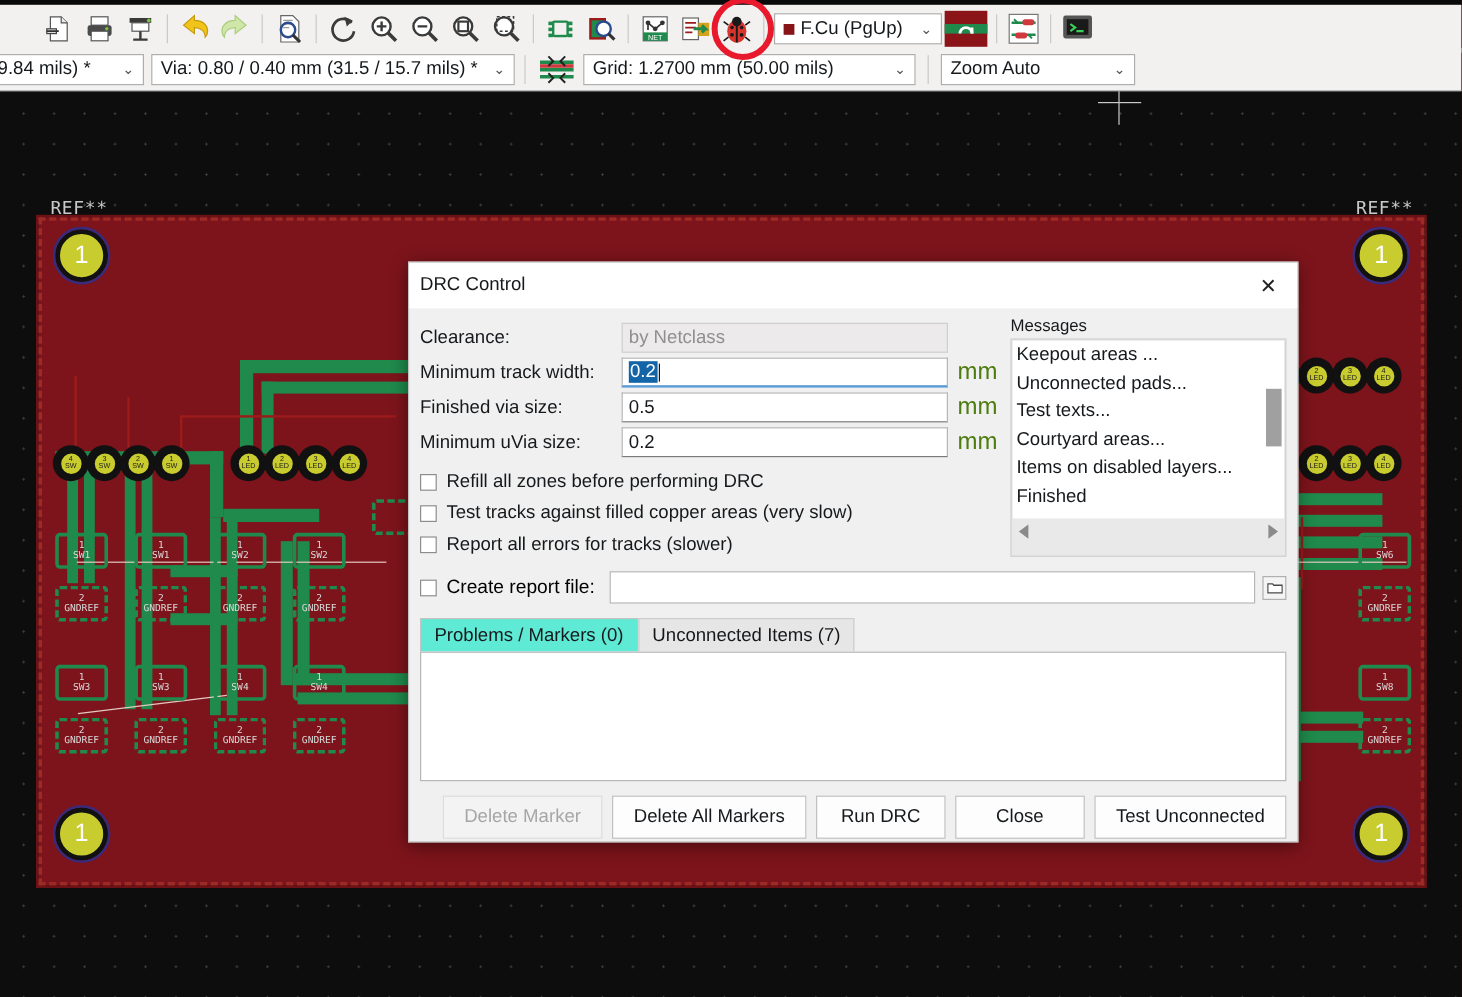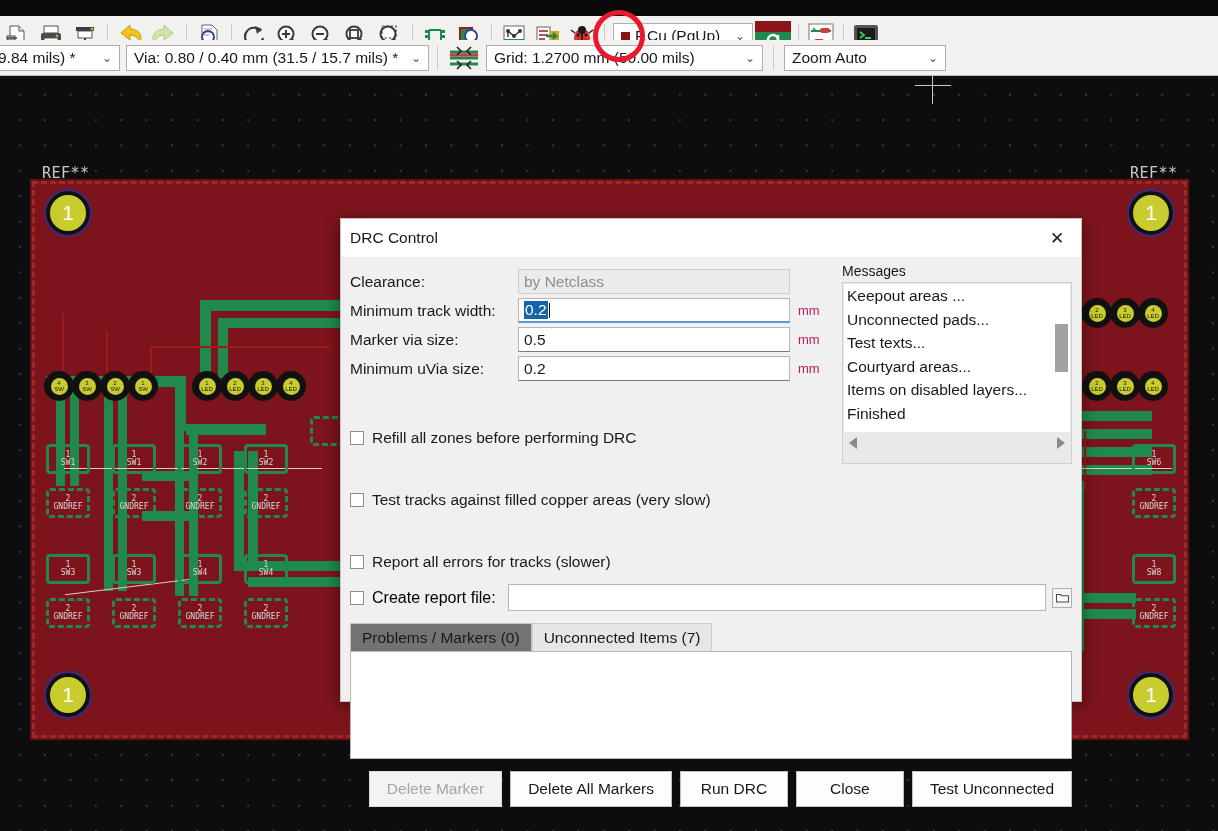"F.Cu (PgUp)" #toolbar-top { padding-left: none -> 32px; top: 16px -> 4px }
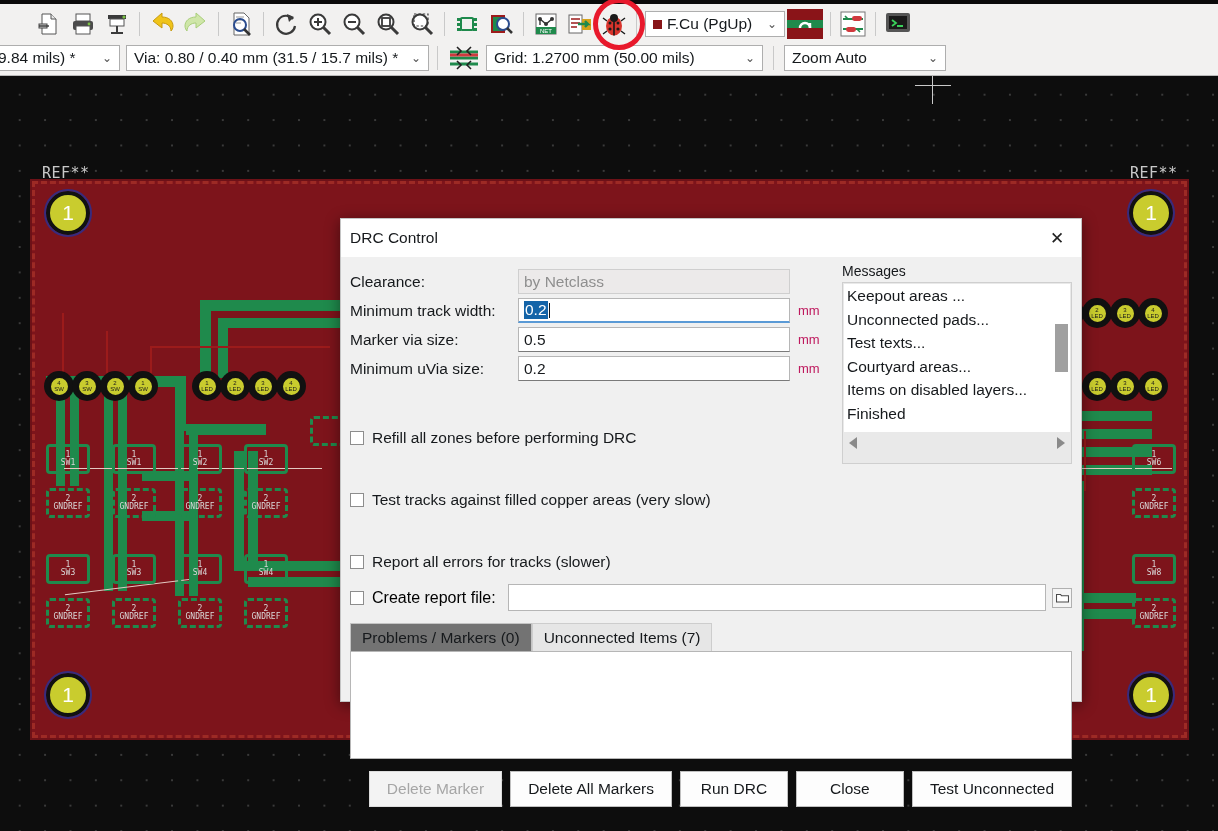"mm" .frow .unit { color: #be185d -> #4d7c0f; font-size: 13px -> 20px }
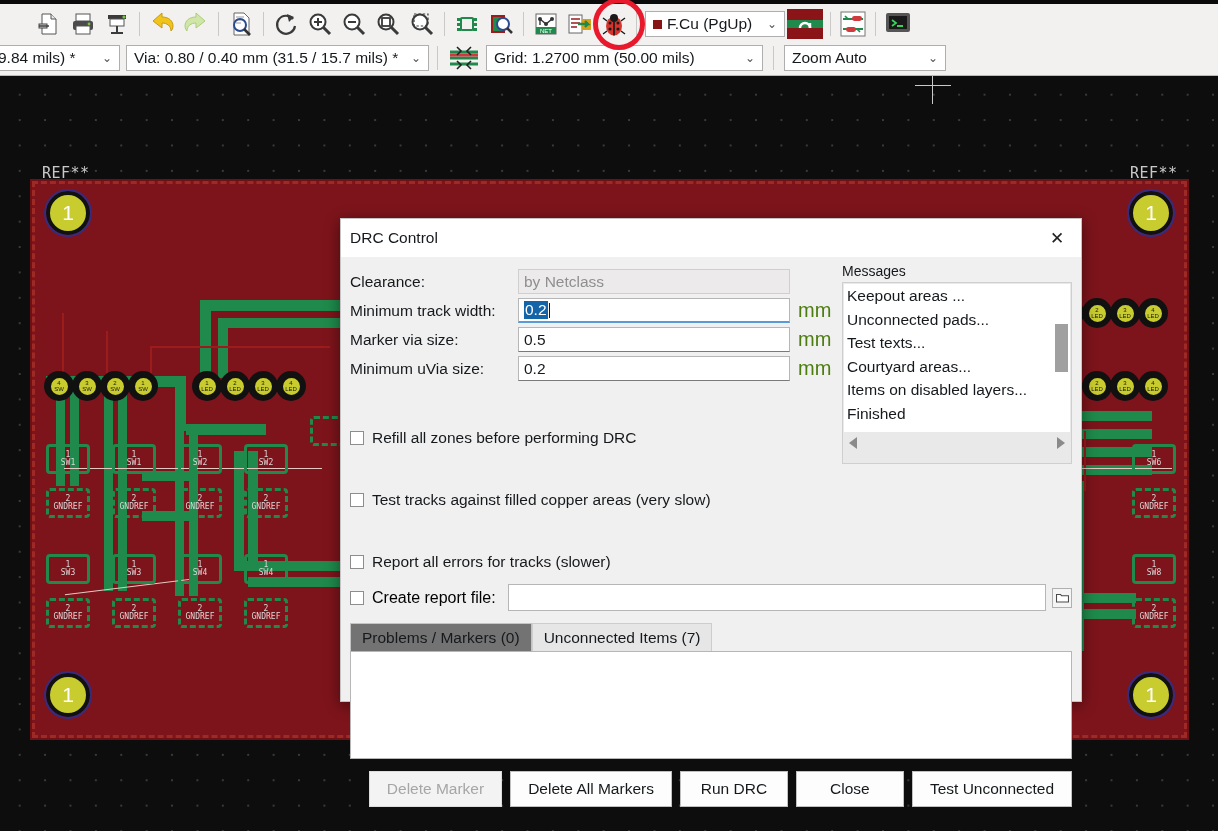"Marker via size:" div.lbl { text: Marker -> Finished }
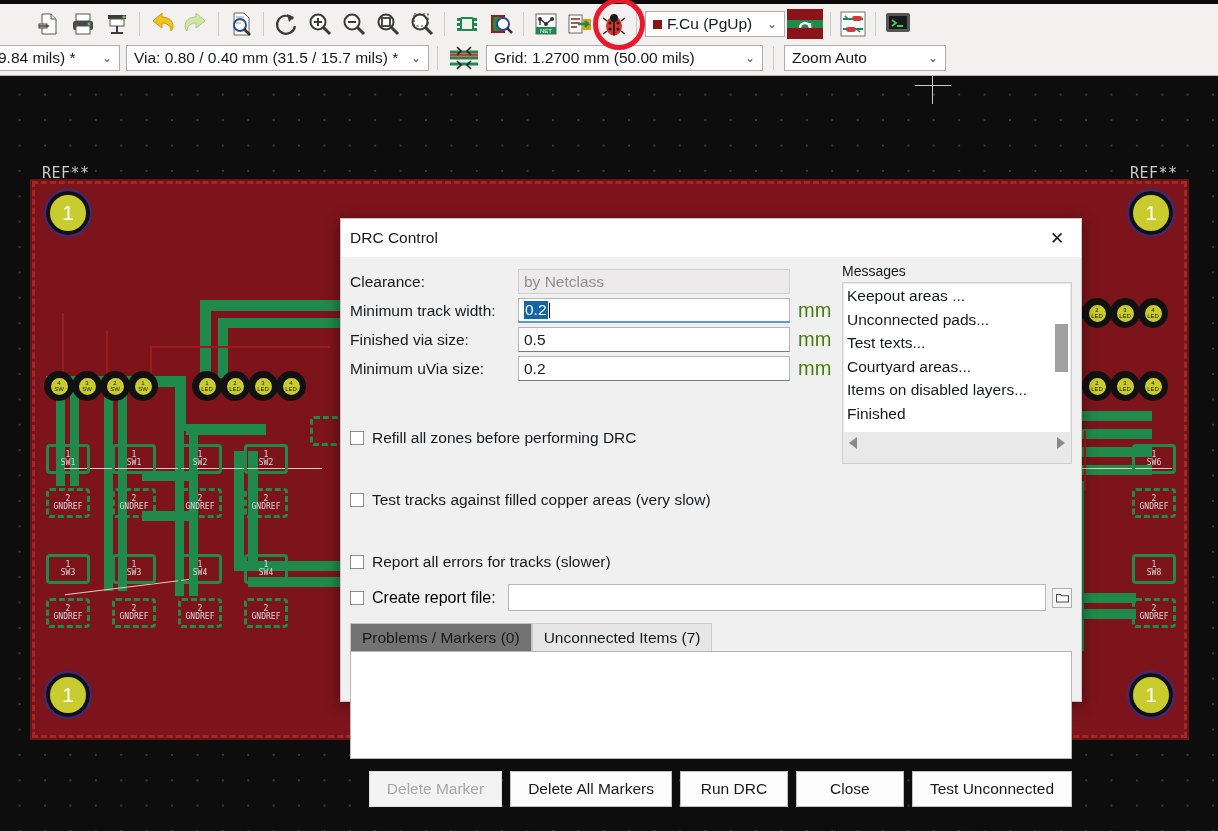"Refill all zones before performing" .crow { margin-top: 36px -> none }
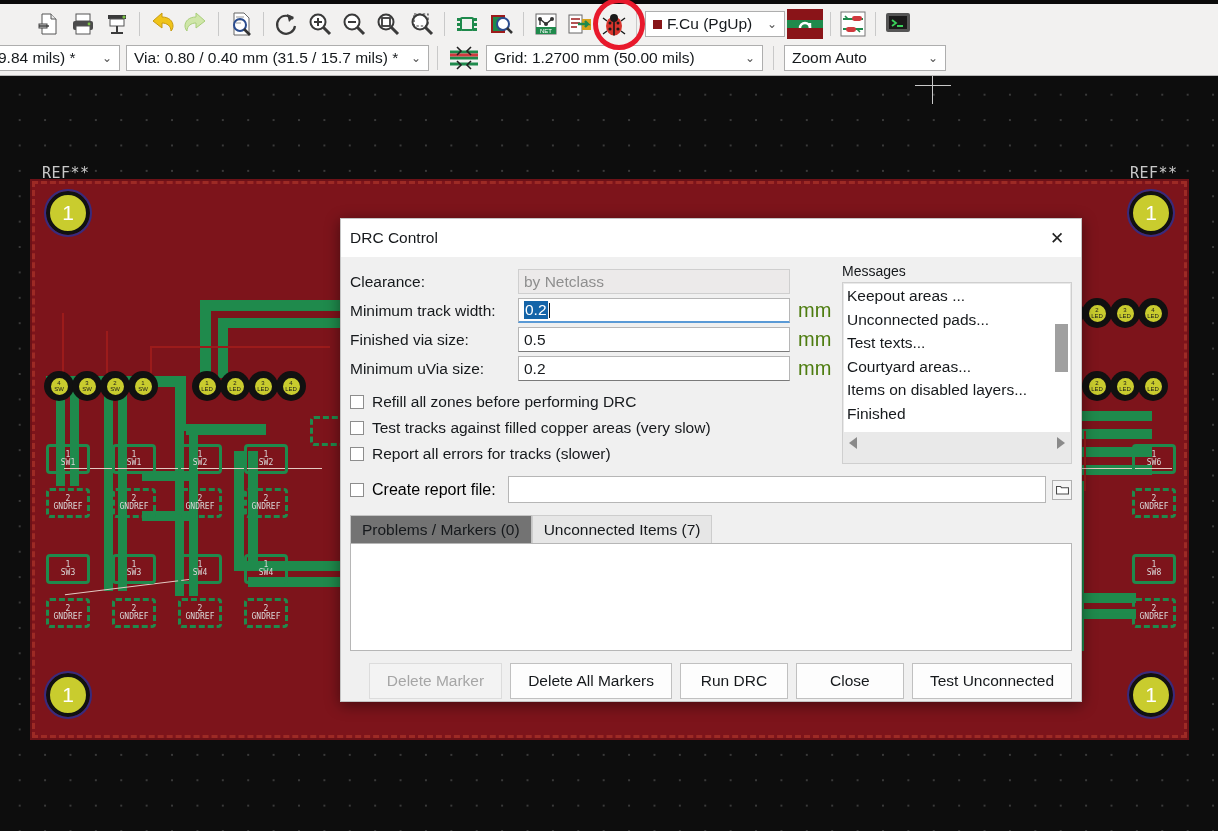"Problems / Markers (0)" .tab.active { background: #737373 -> #5eead4 }
